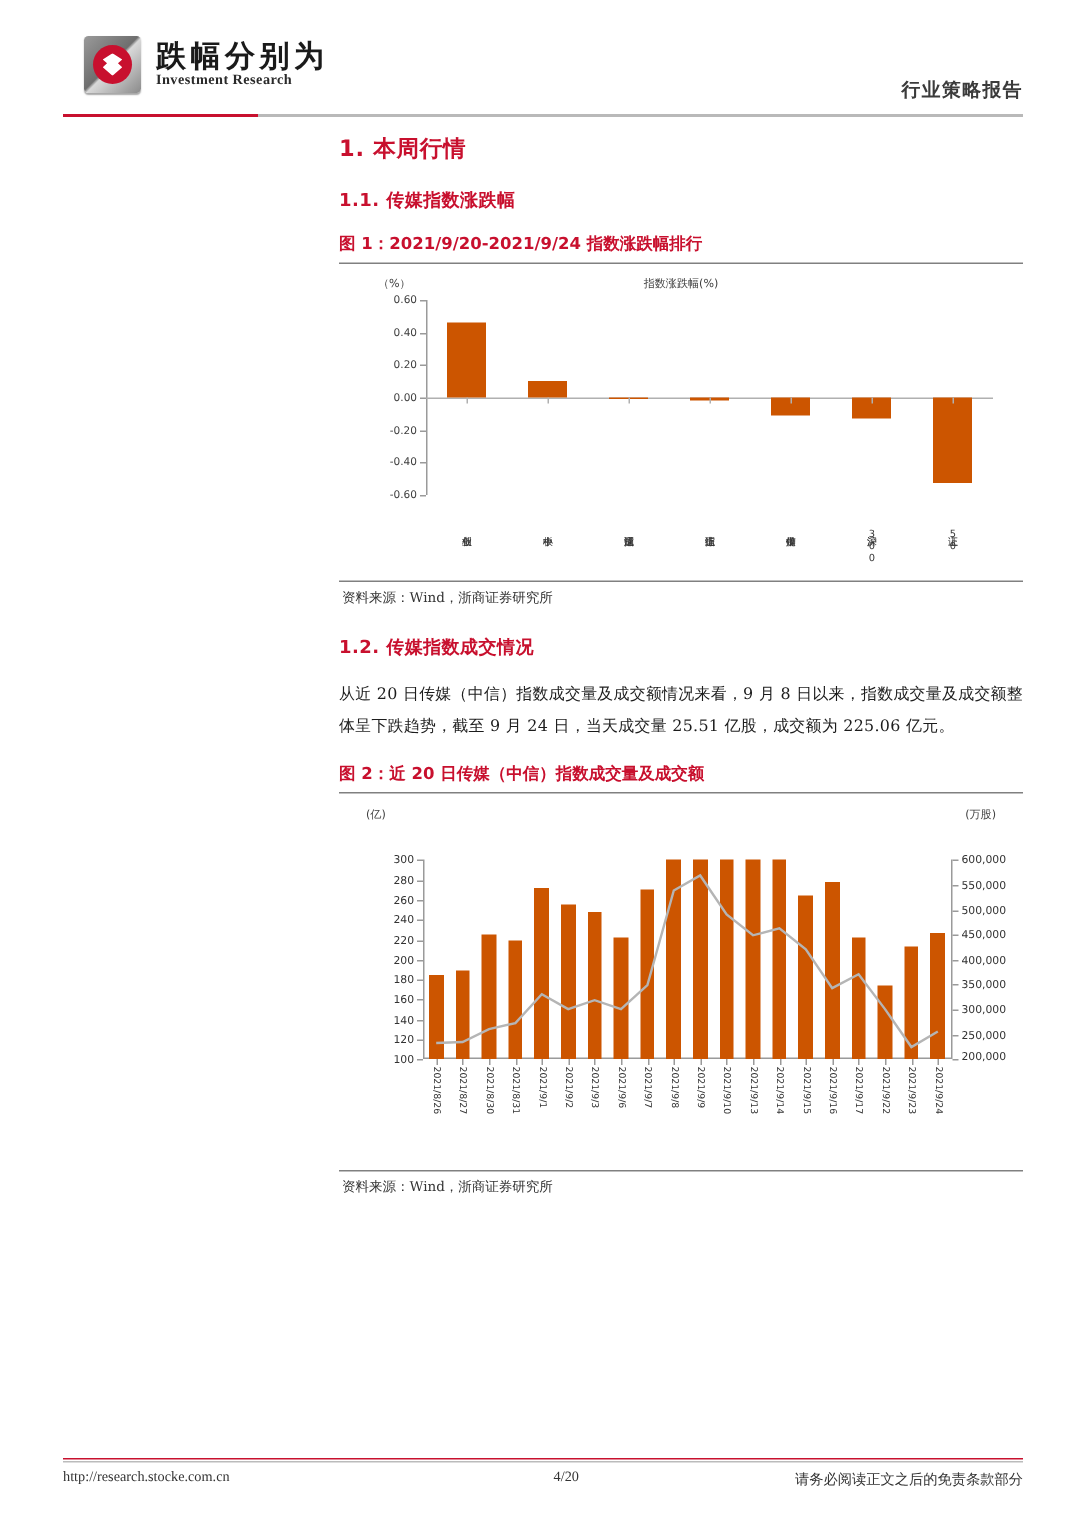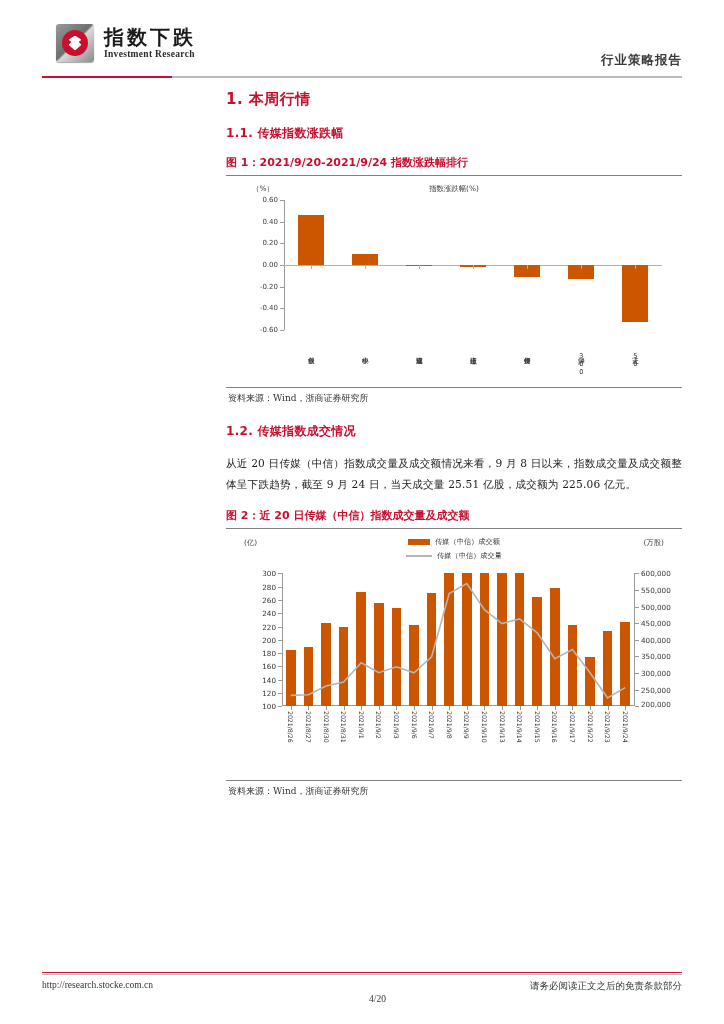"指数下跌" div.logo-cn { text: 指数下跌 -> 跌幅分别为 }
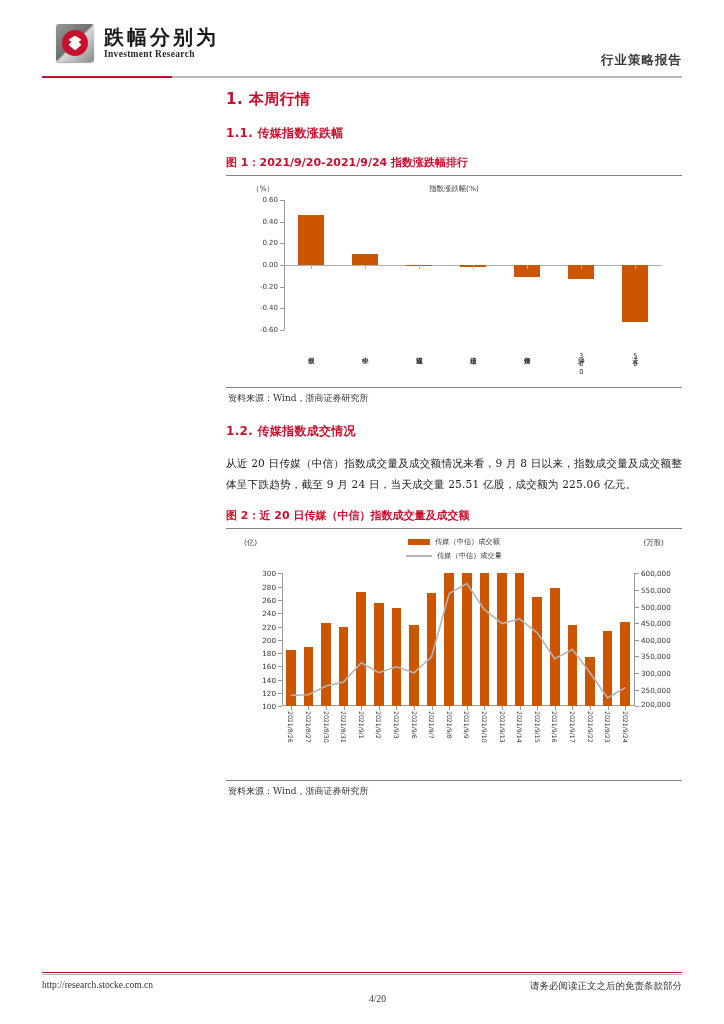"传媒（中信）成交额" div.c2-legend { html: <div> <div> <span></span> <span>传媒（中信）成交额</span> </div> <div> <span></span> <span>传媒（中信）成交量</span> </div> </div> -> none }
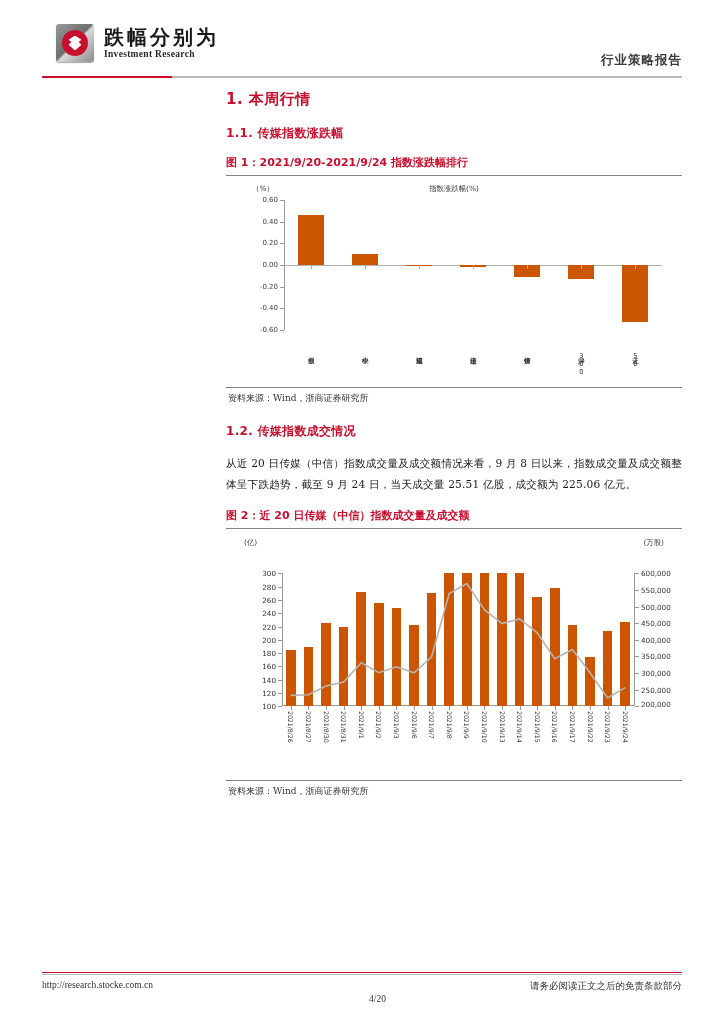"4/20" .f-mid { top: 32px -> 18px }
